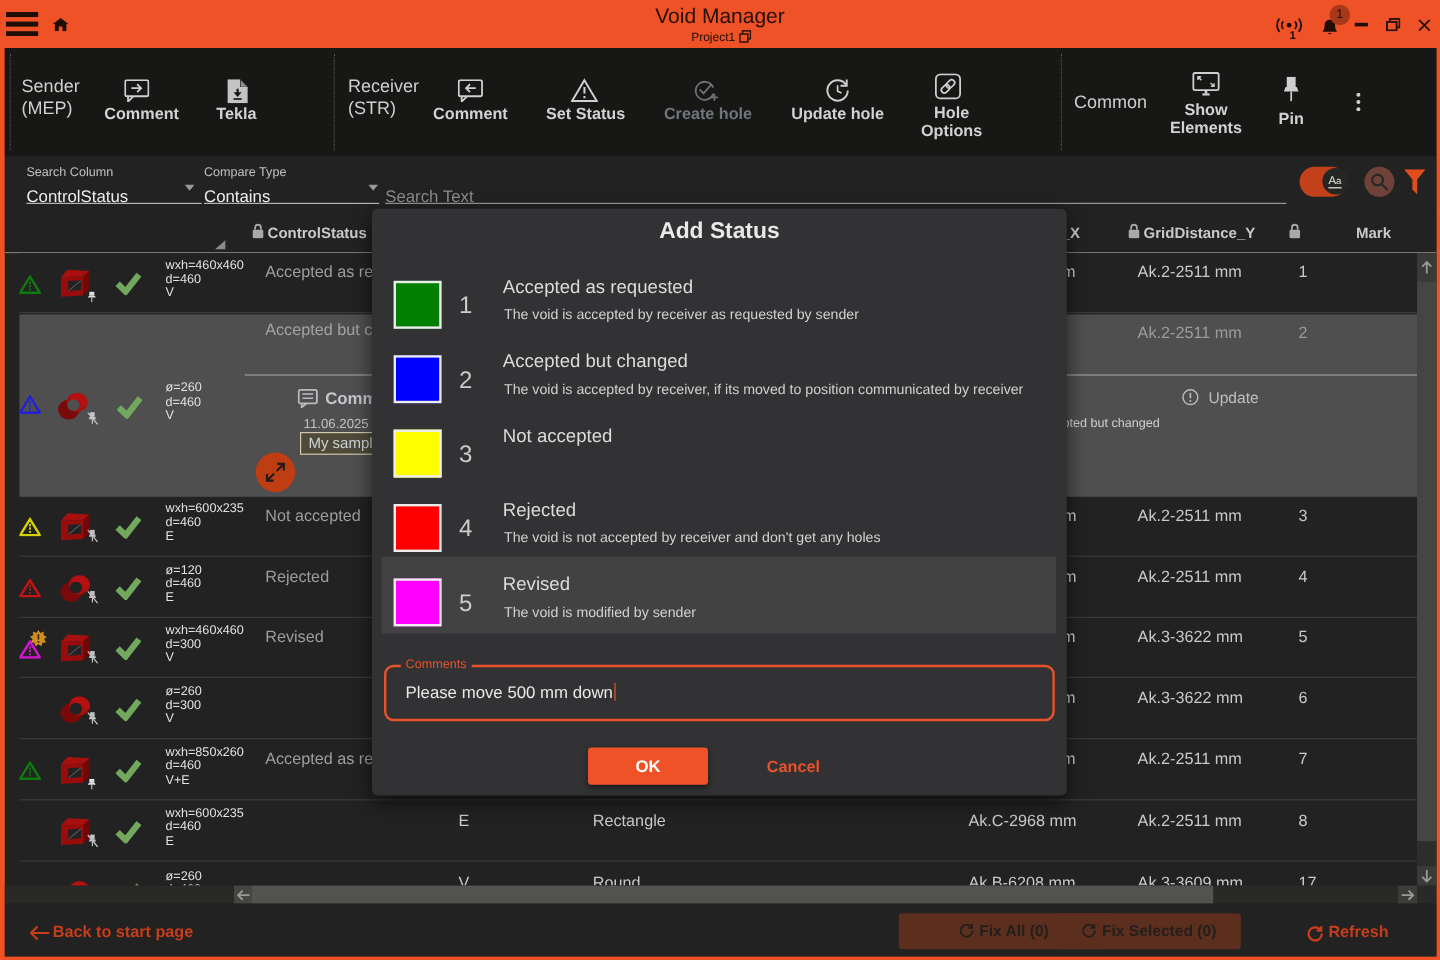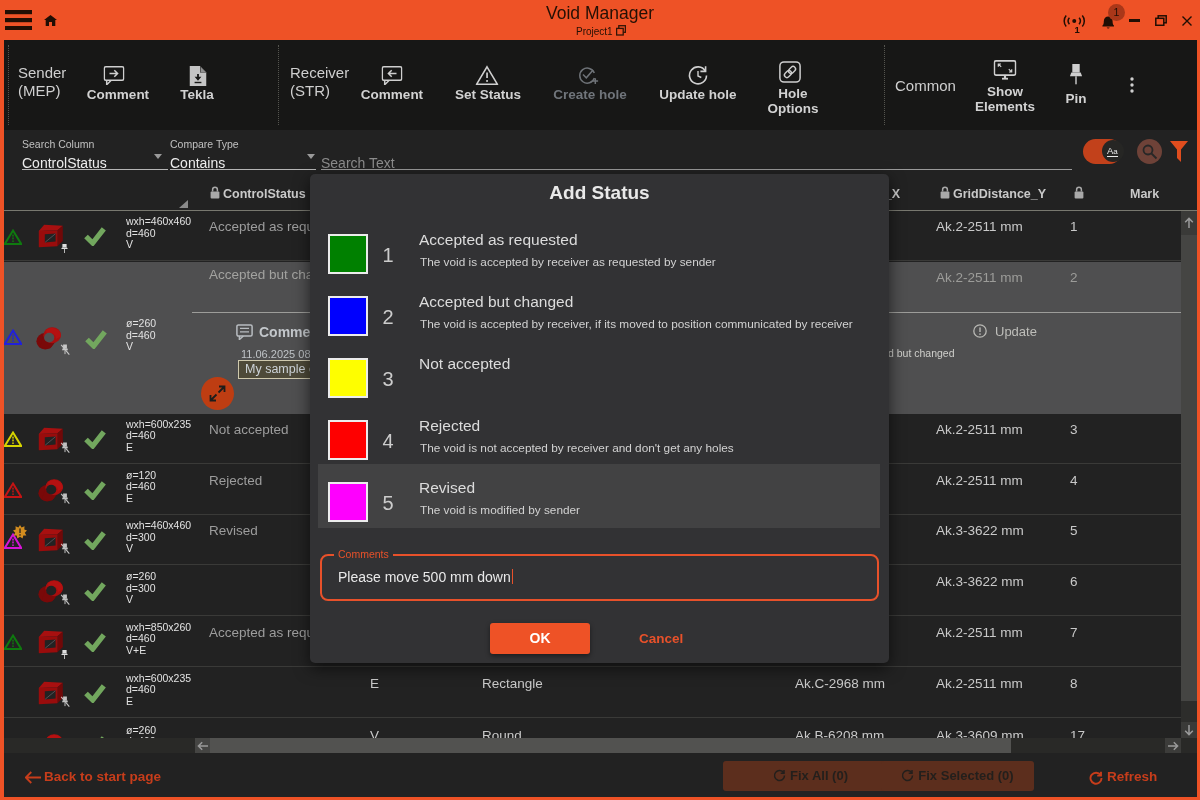"wxh=460x460" #tbody { left: 4px -> 16px }
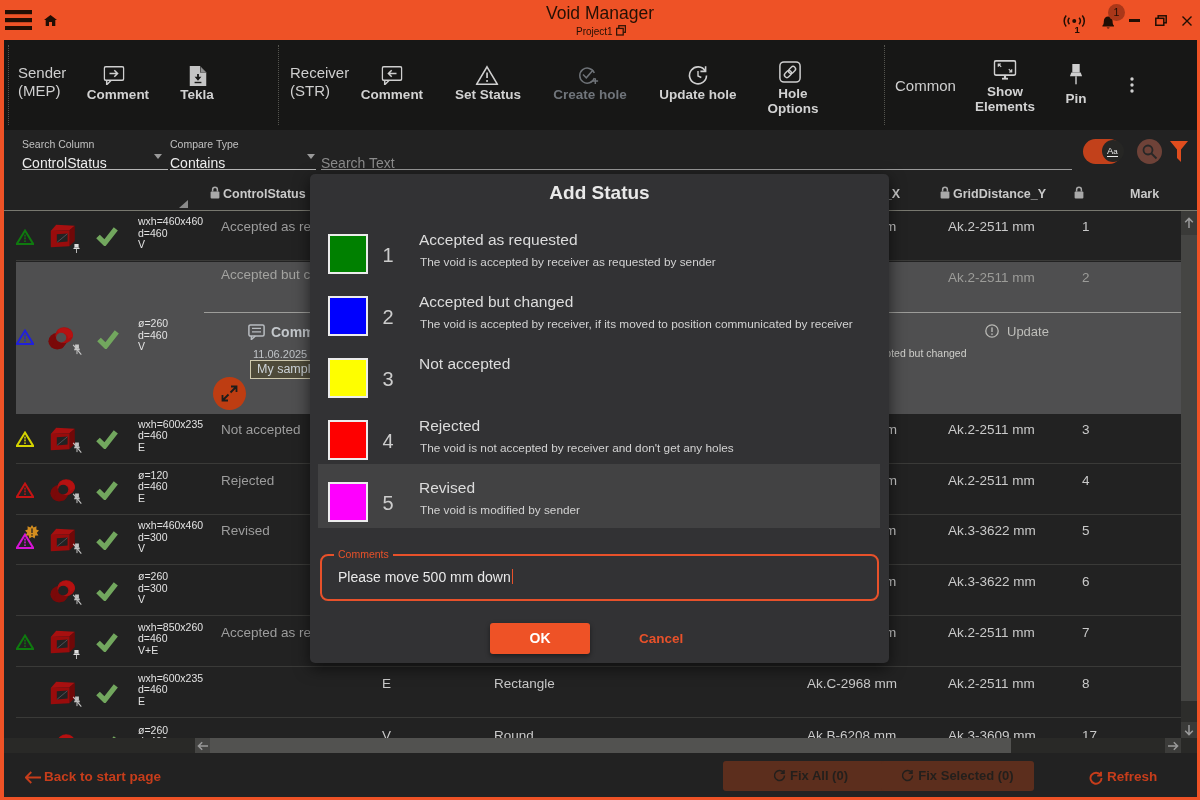"Fix All (0)" div.fixbtn { left: 719px -> 745px }
